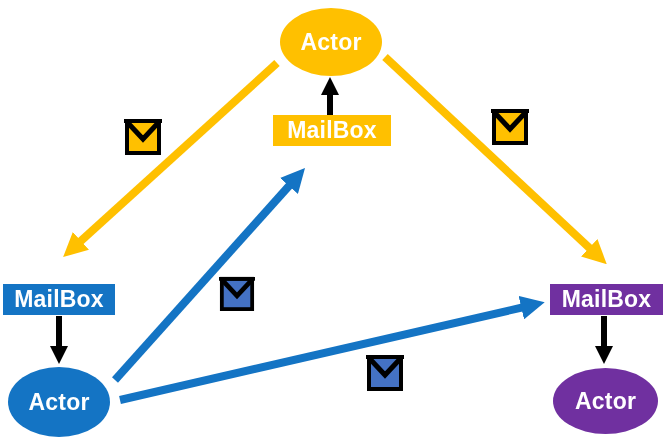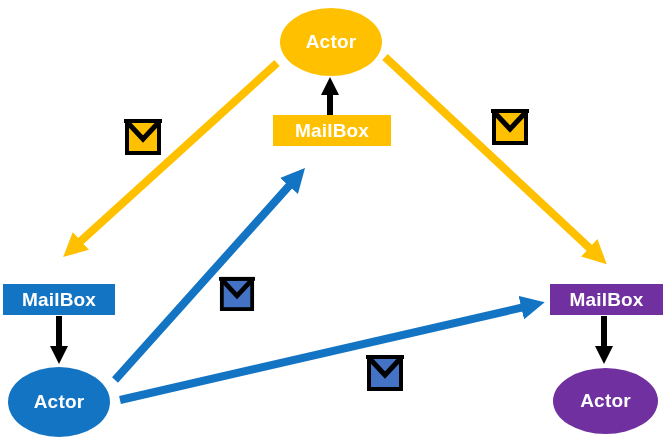"Actor" .node { font-size: 19px -> 23px }
